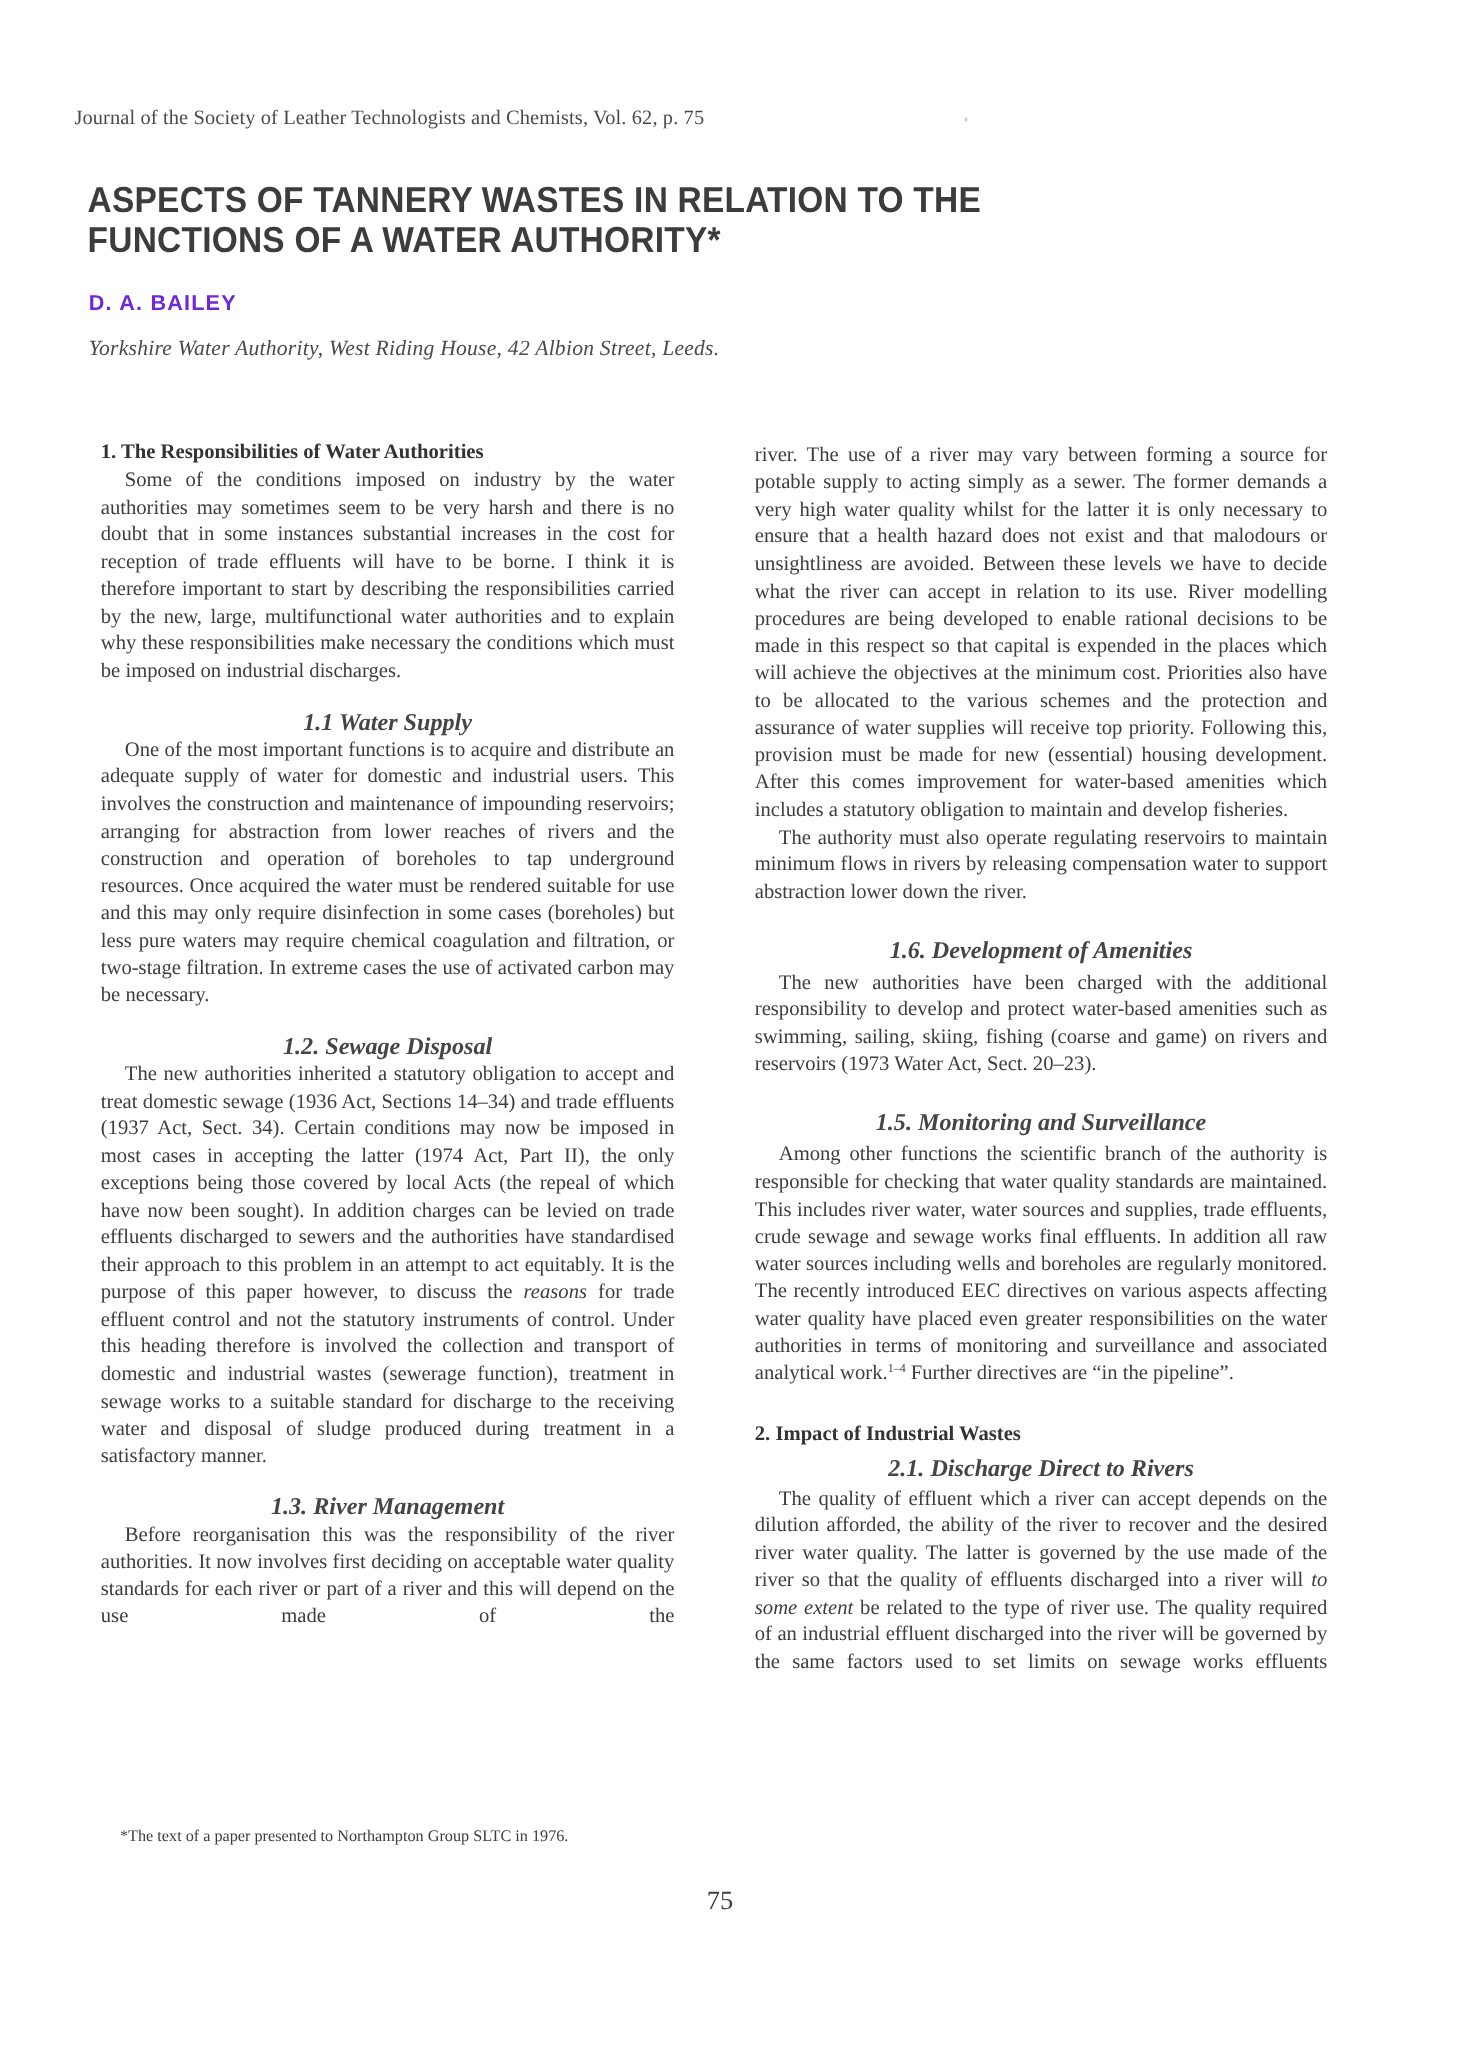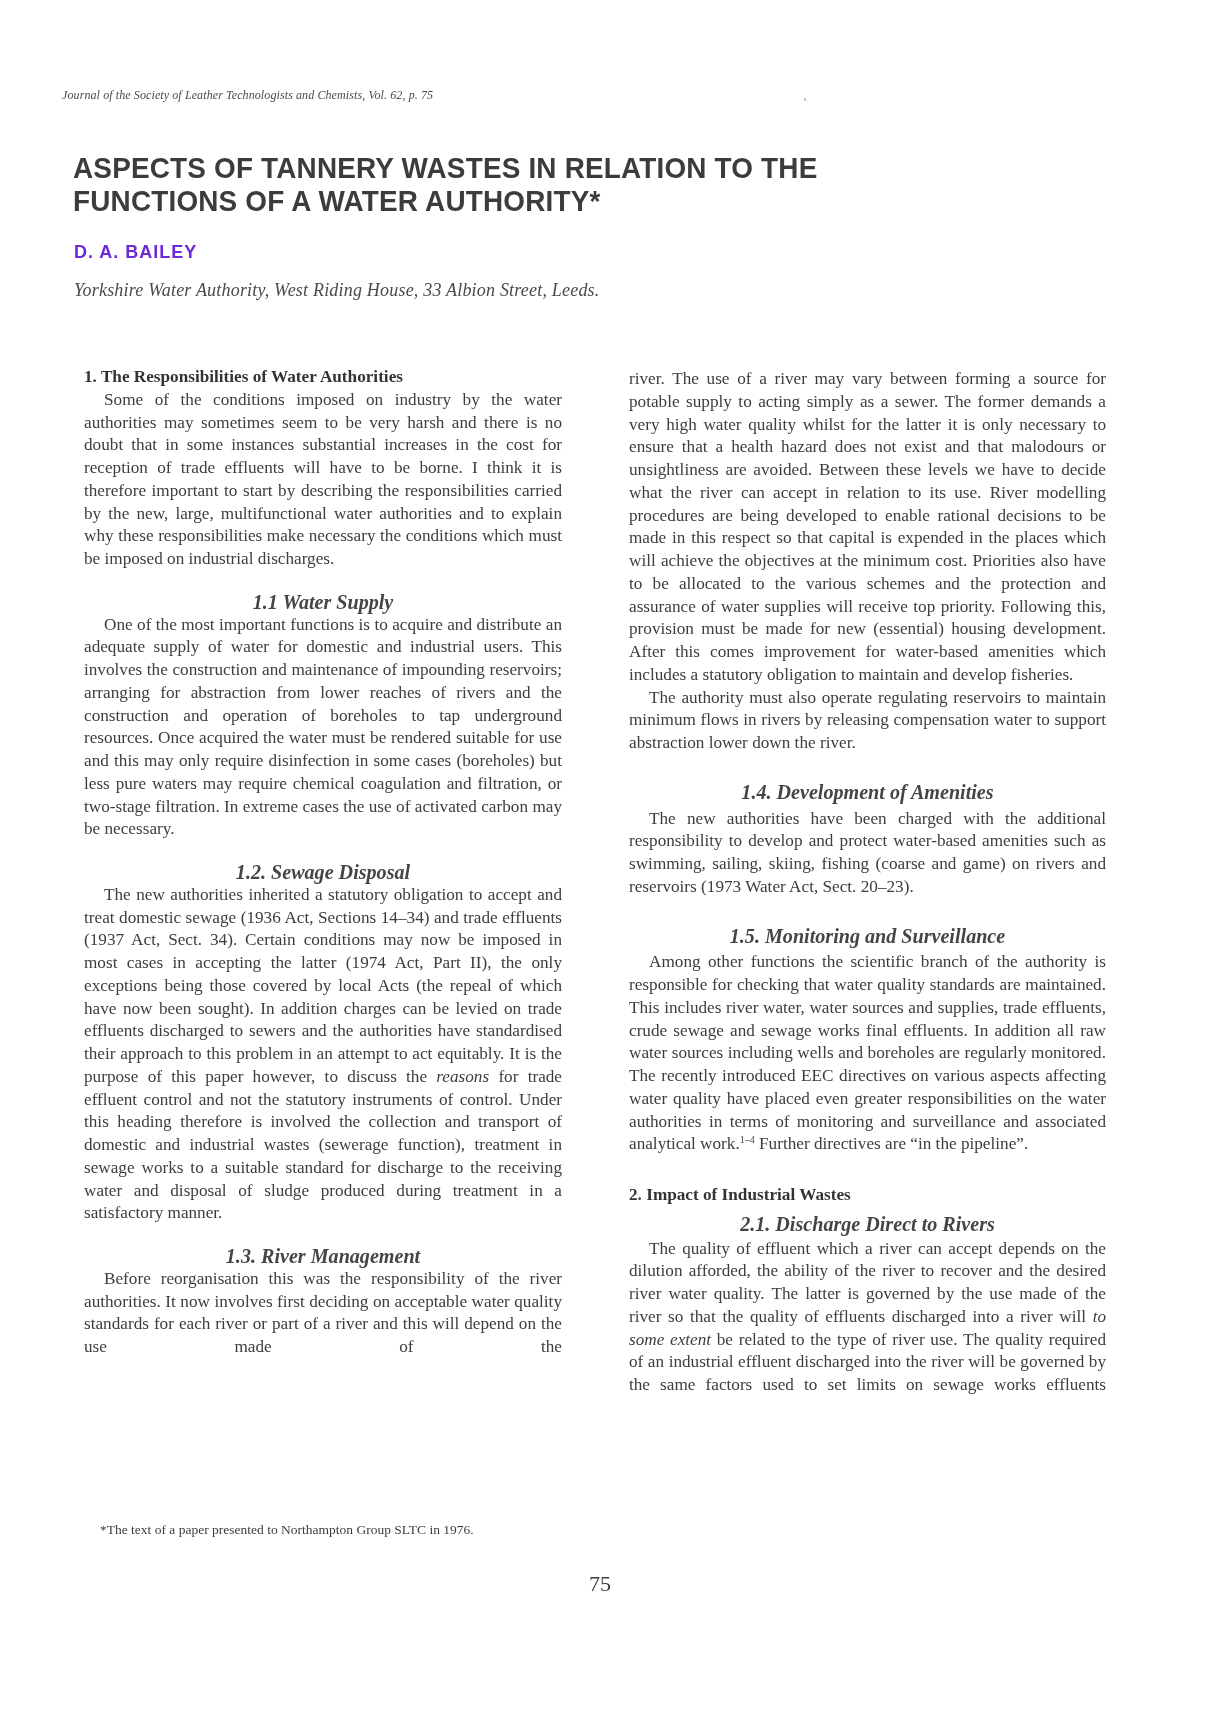"Journal of the Society of" .running-head { font-size: 12px -> 17px; font-style: italic -> none }
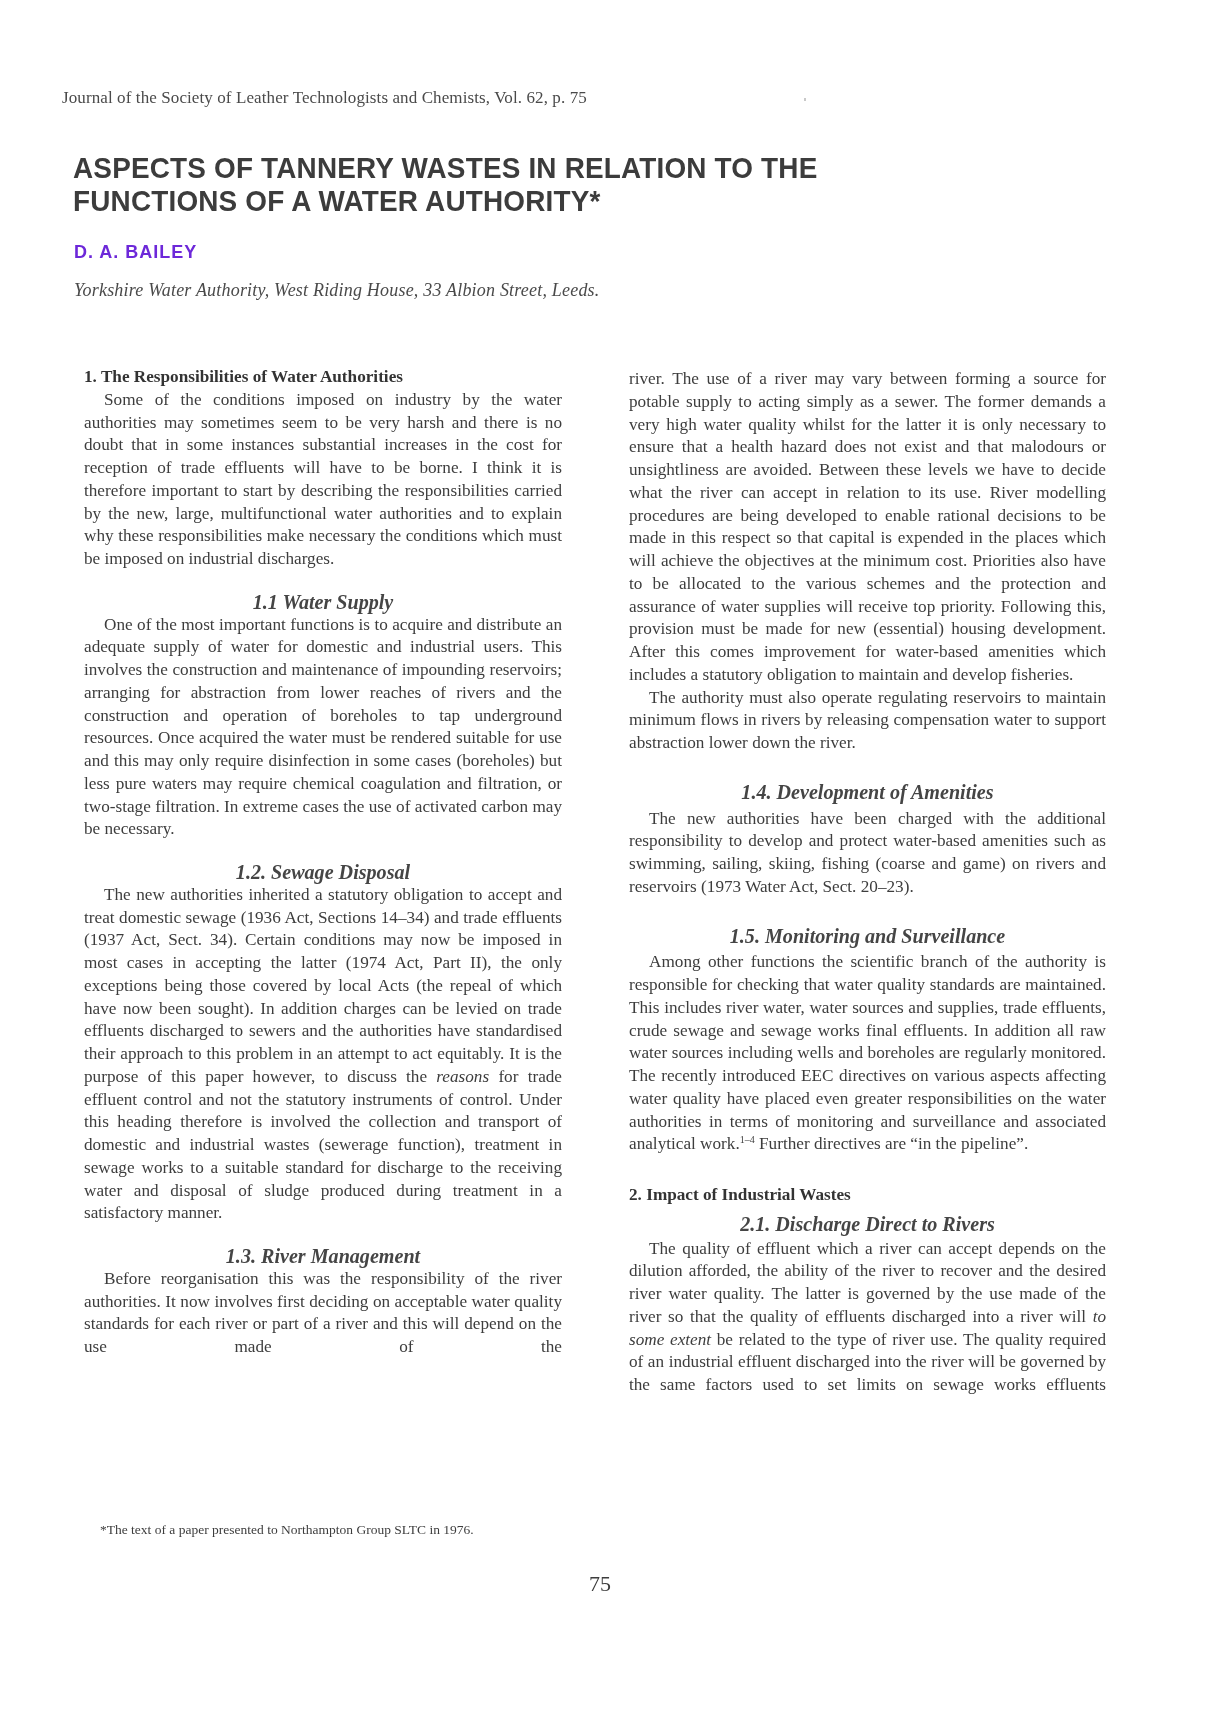"Yorkshire Water Authority, West Riding" div.affiliation { text: 33 -> 42 }
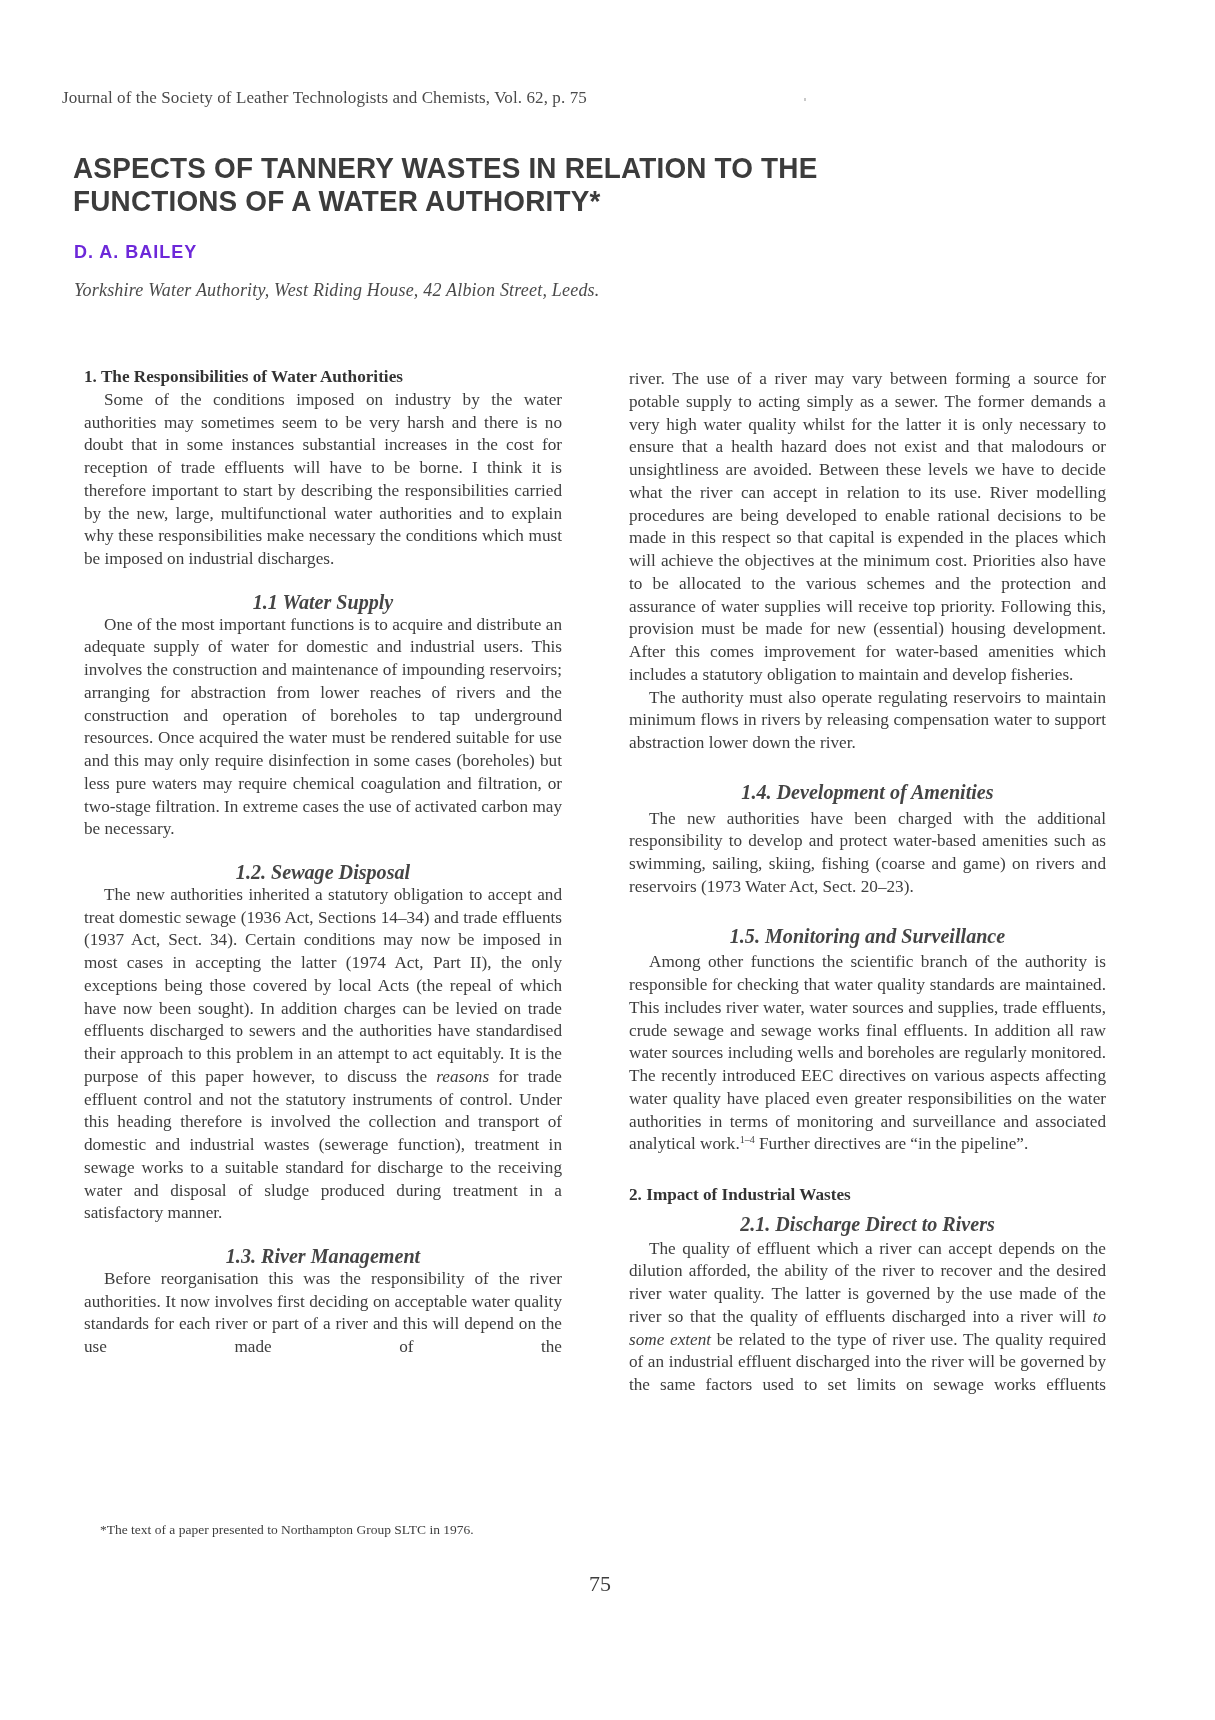"1.4. Development of Amenities" h3.sub-heading { text: 1.4 -> 1.6 }
